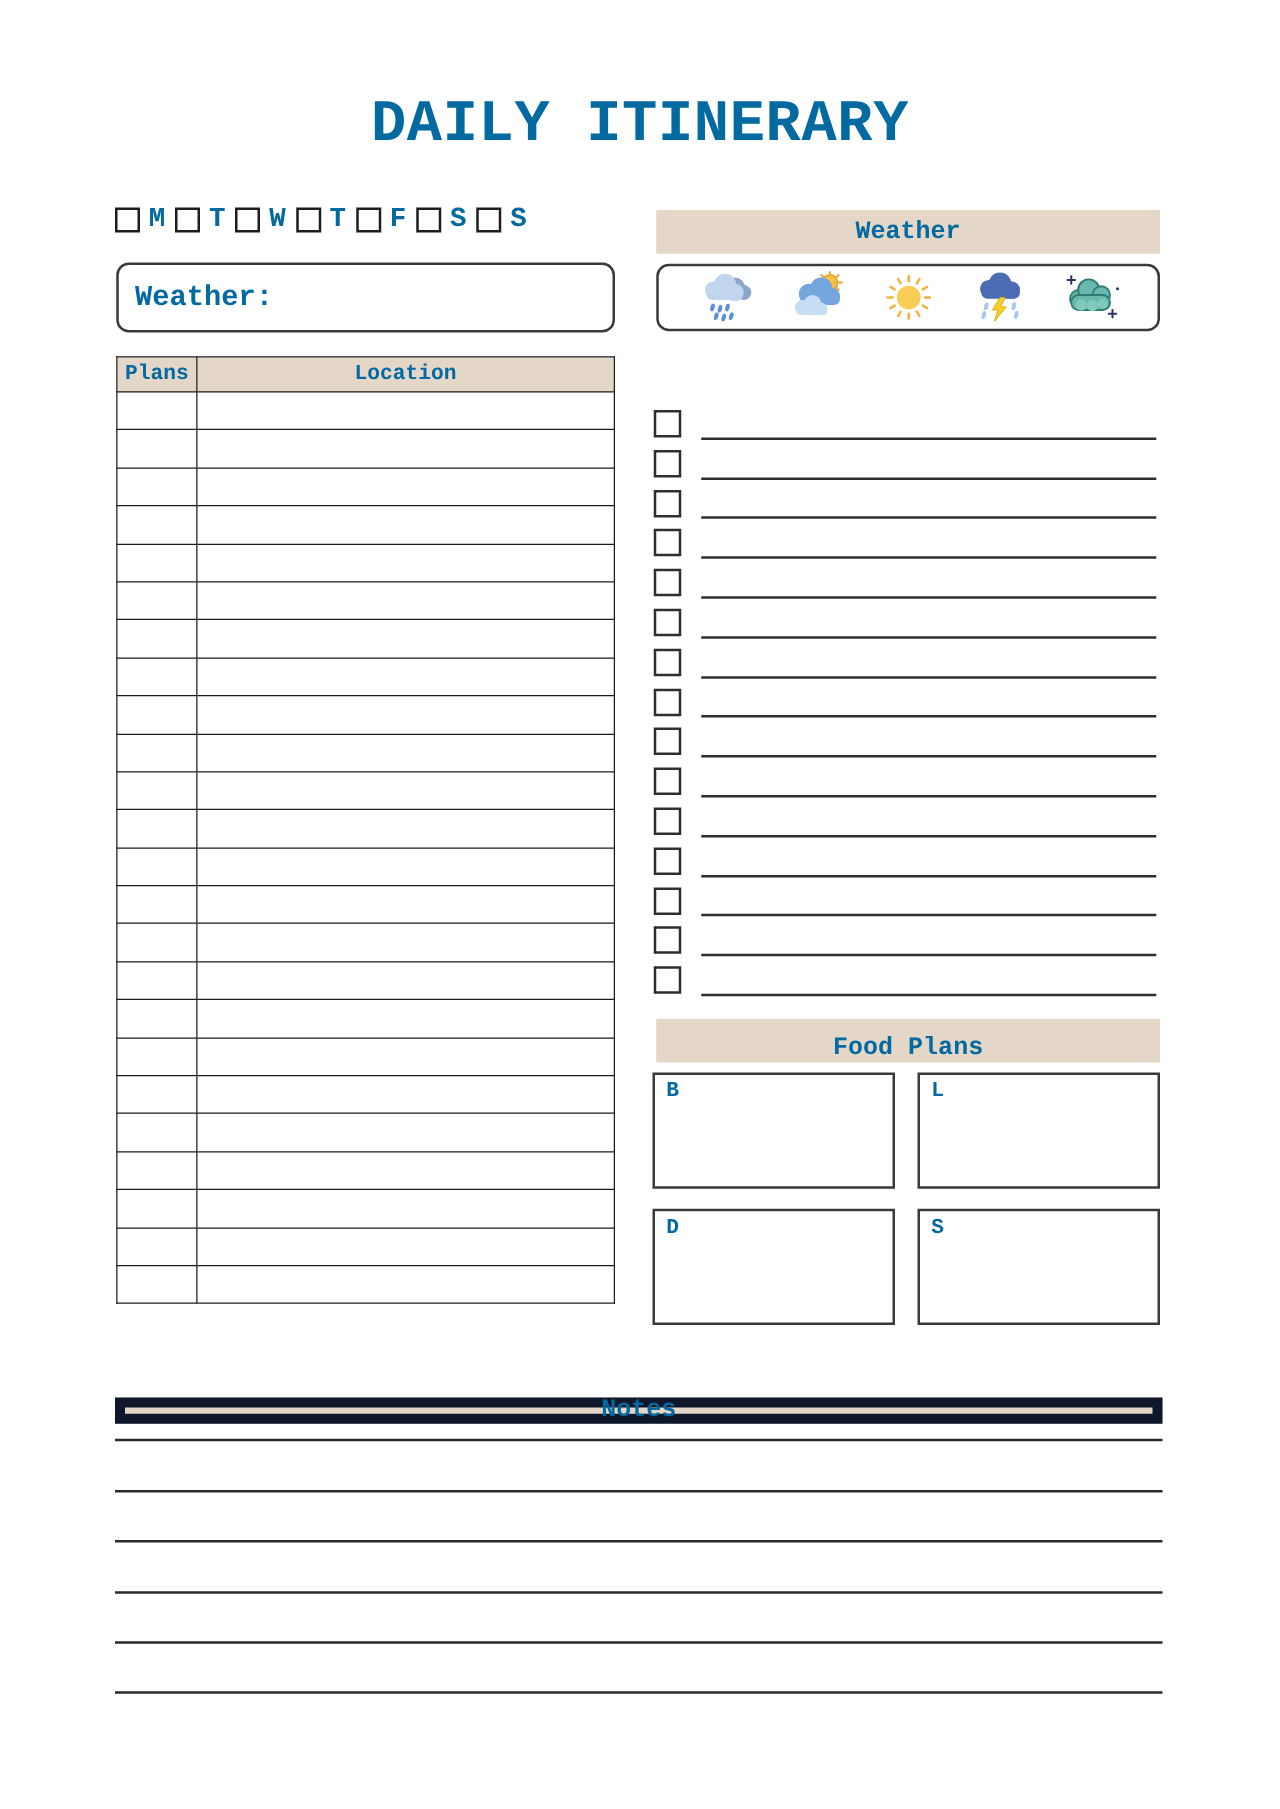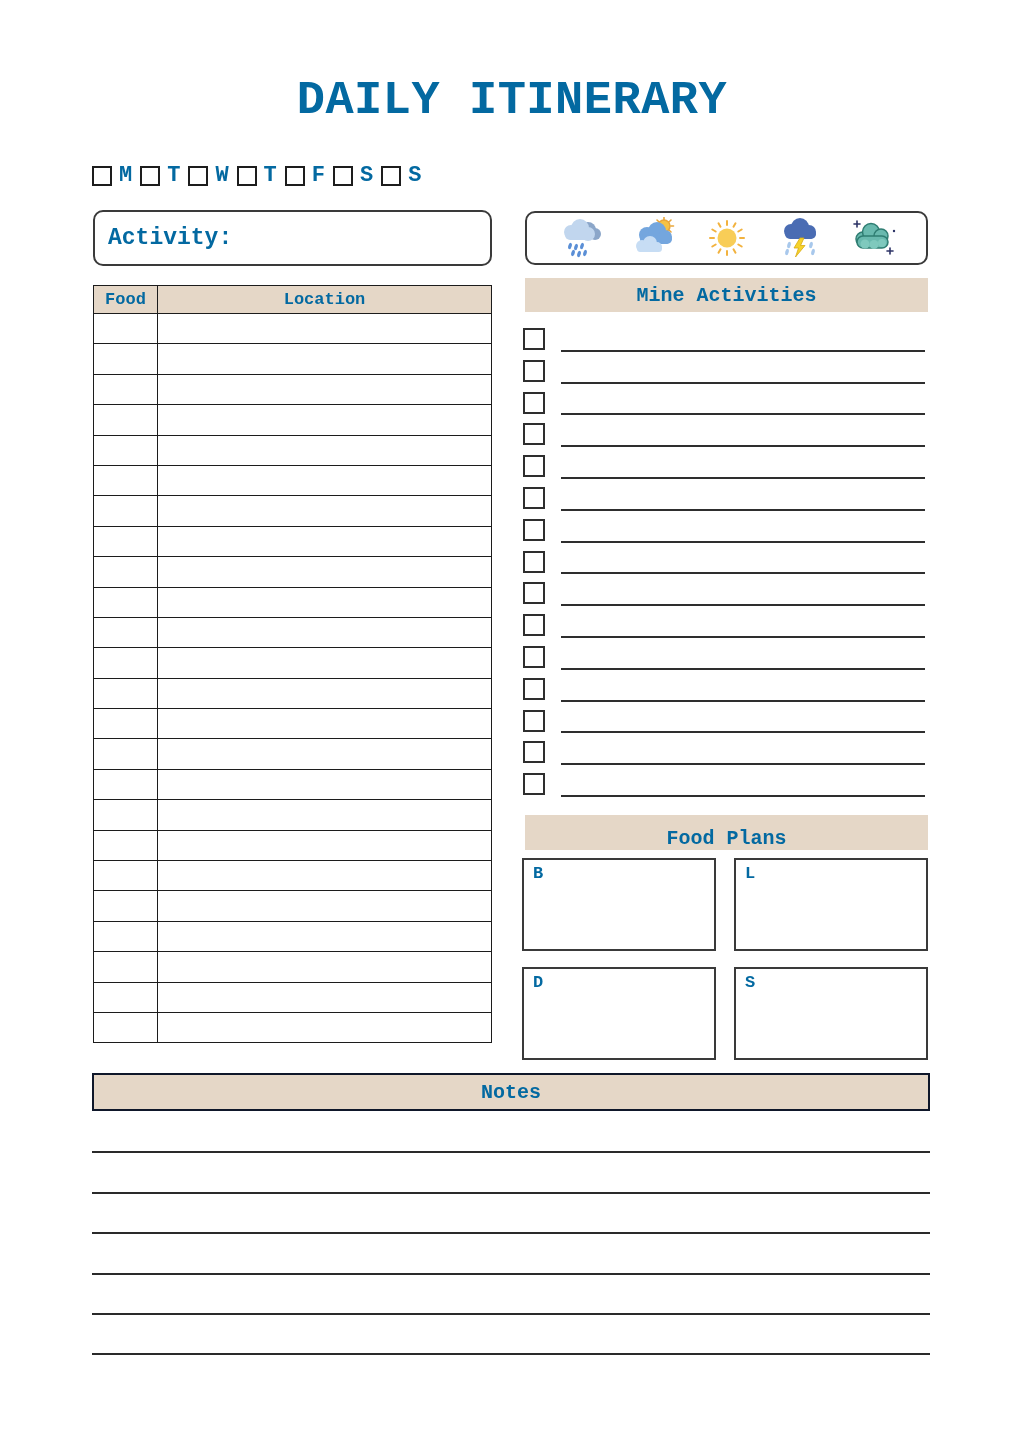"Weather" div.panel-header { html: none -> <div> <span>Weather</span> </div> }
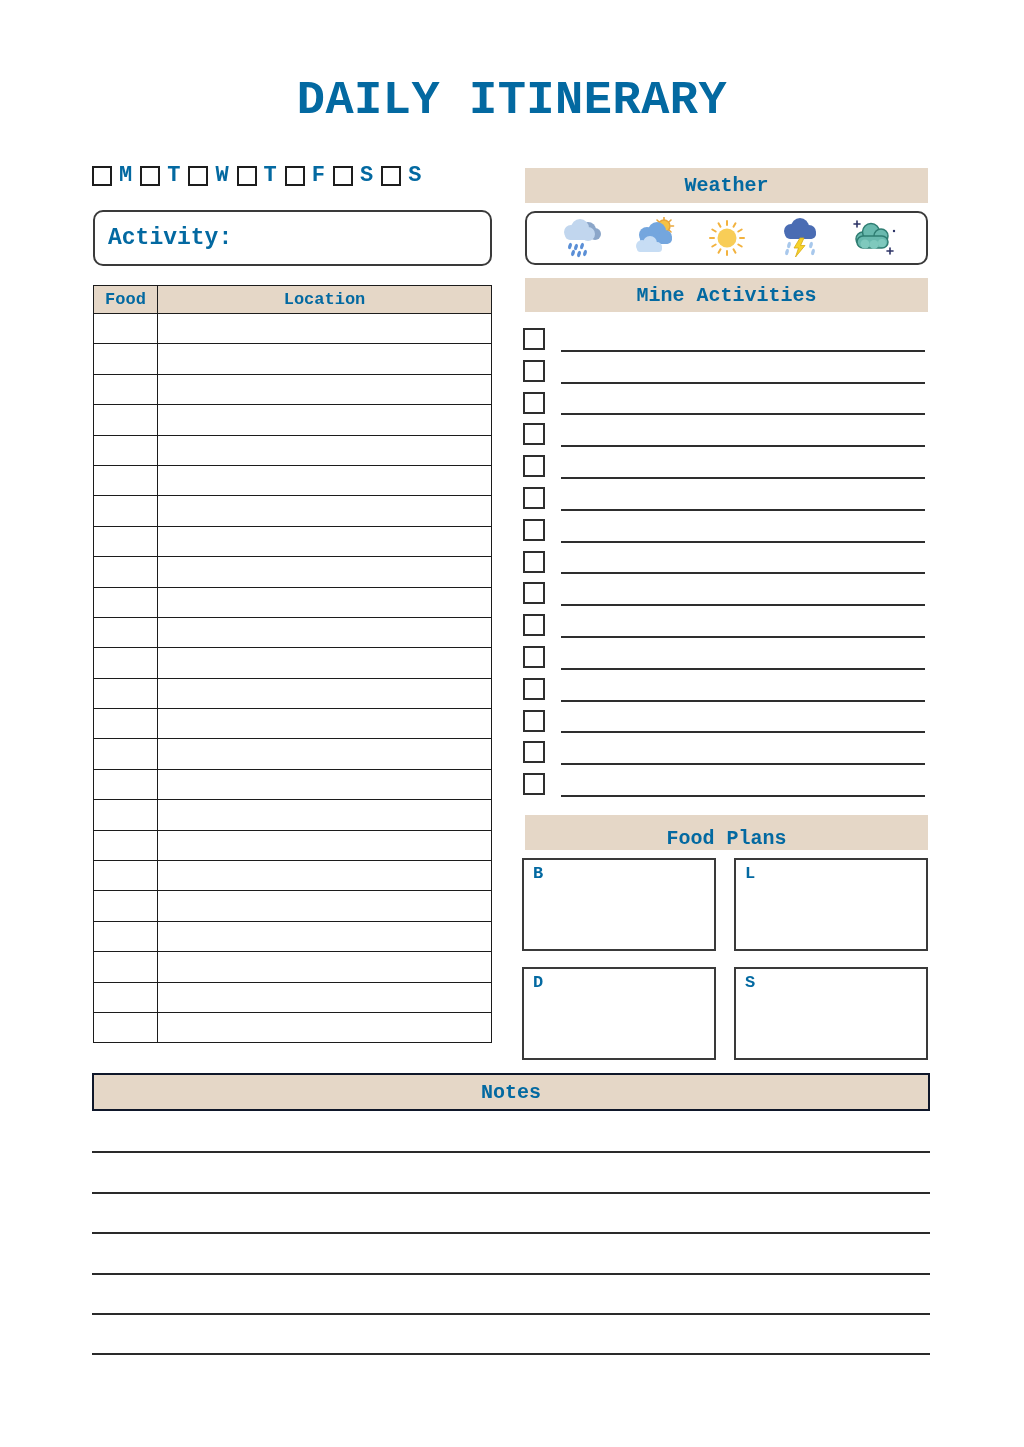"Activity:" span { text: Activity -> Weather }
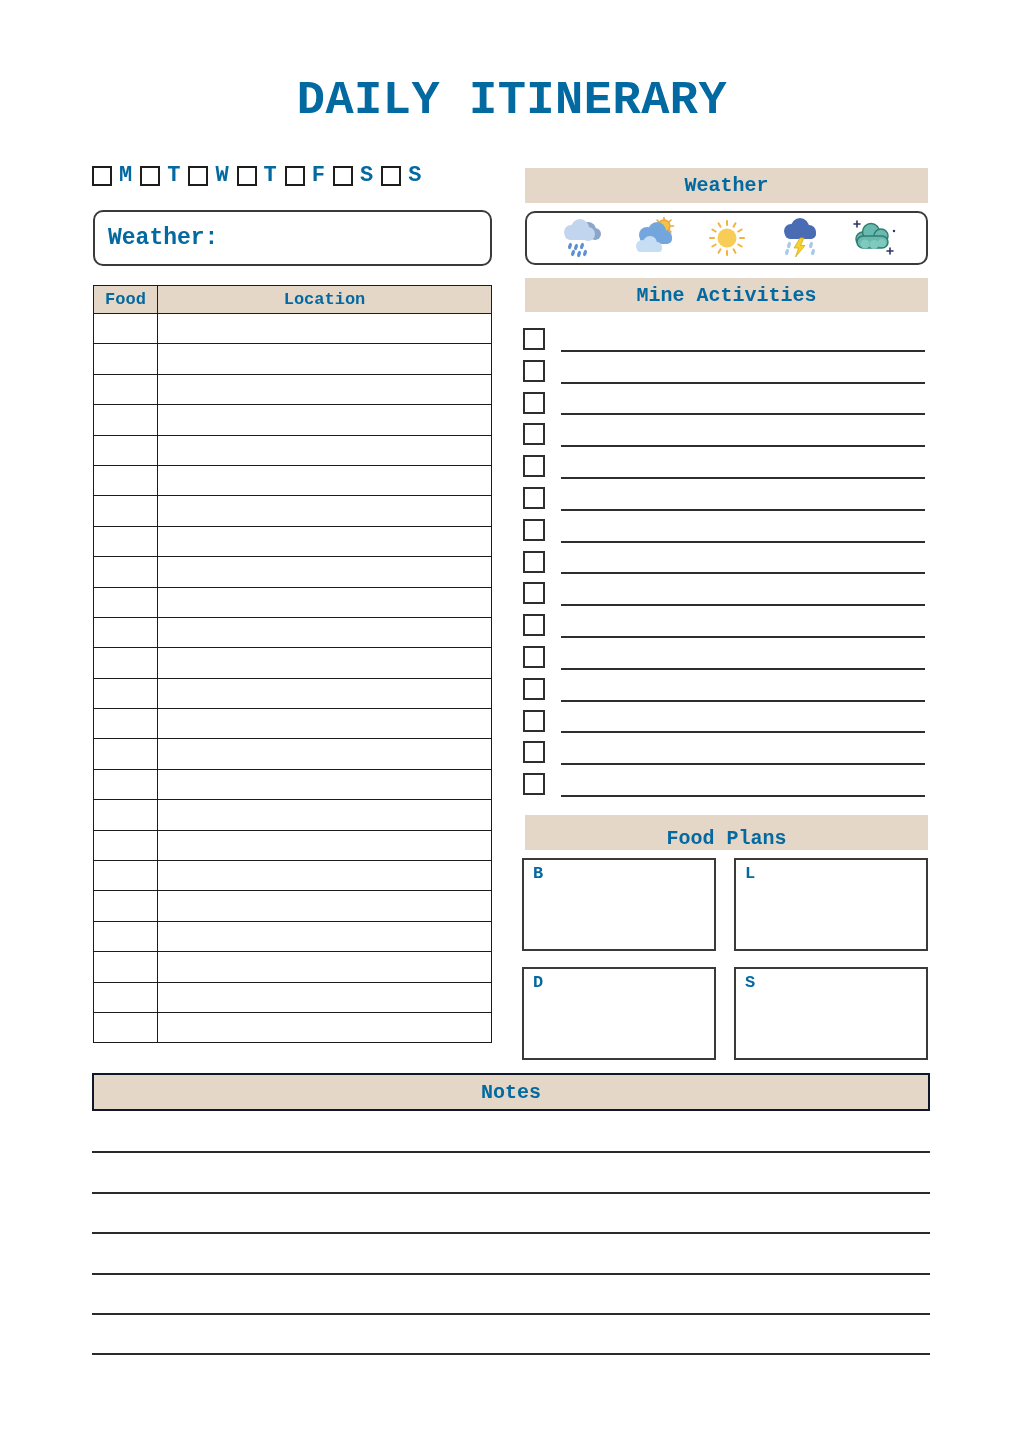"Food" th { text: Food -> Plans }
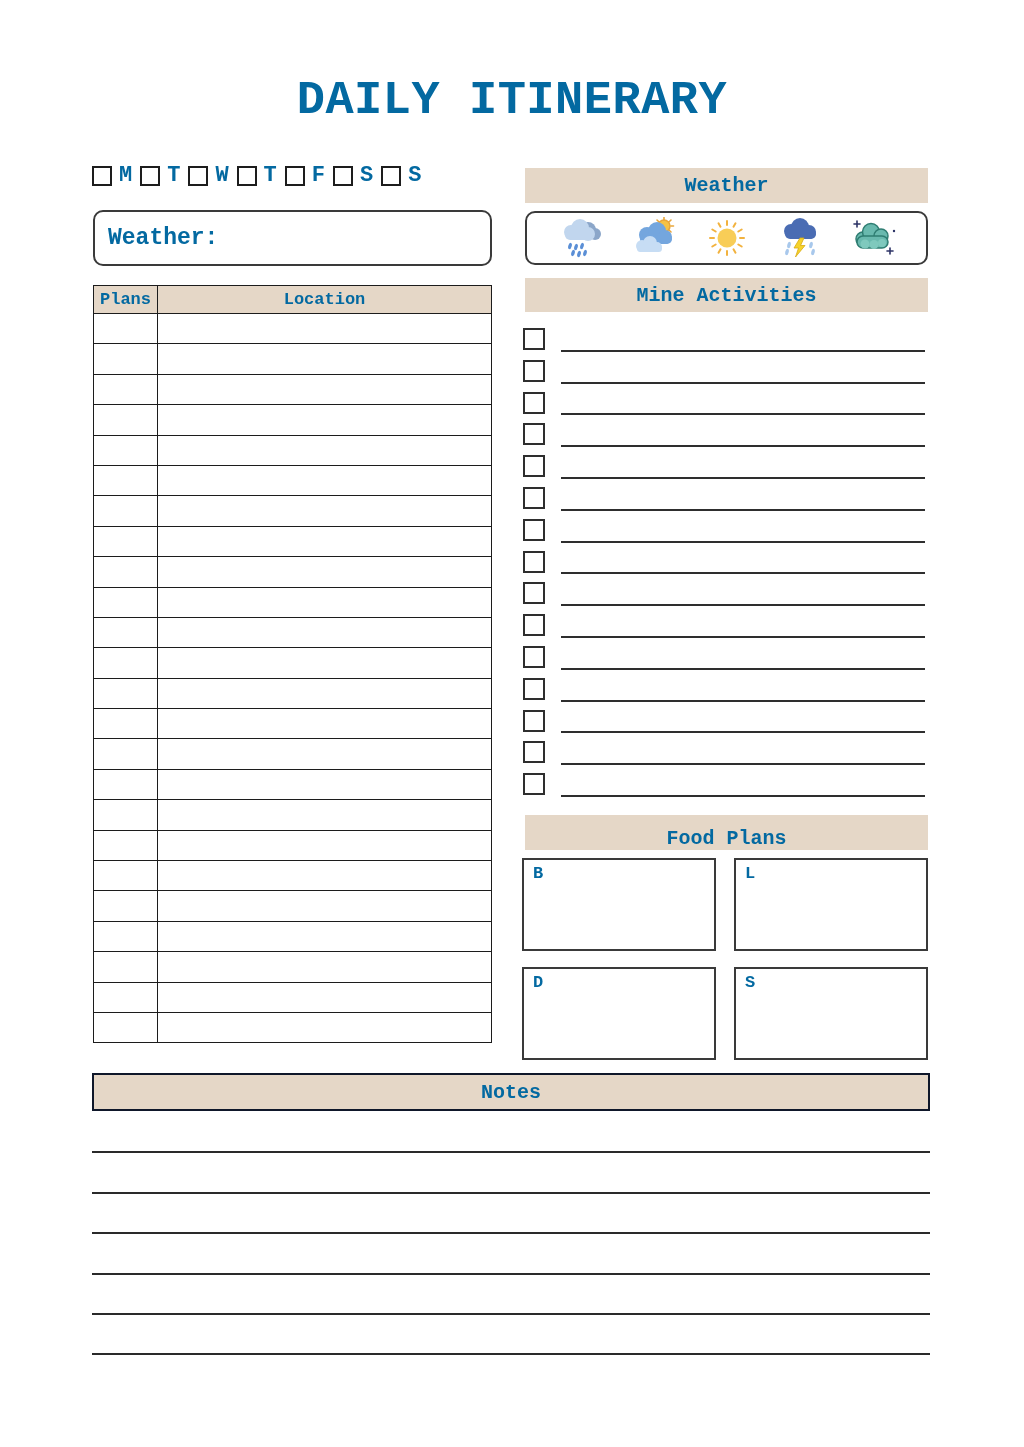"Mine Activities" div.panel-header { html: <div> <span>Mine Activities</span> </div> -> none }
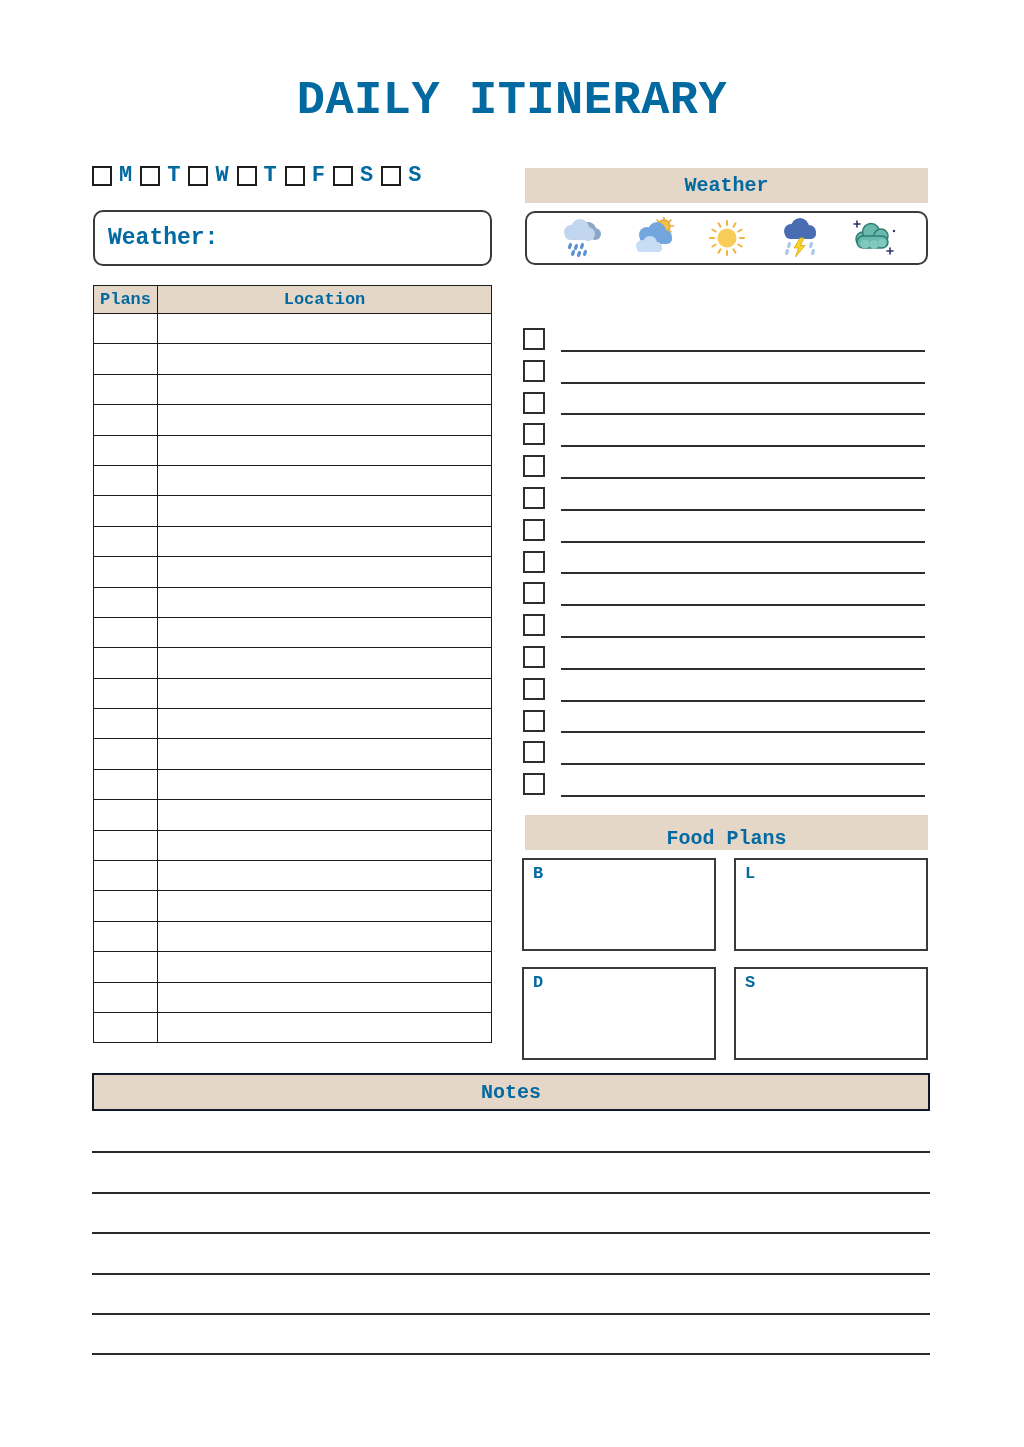"Notes" .hdr-notes { border: 2px solid #0f172a -> 8px solid #0f172a; height: 38px -> 21px; top: 1073px -> 1118px }
